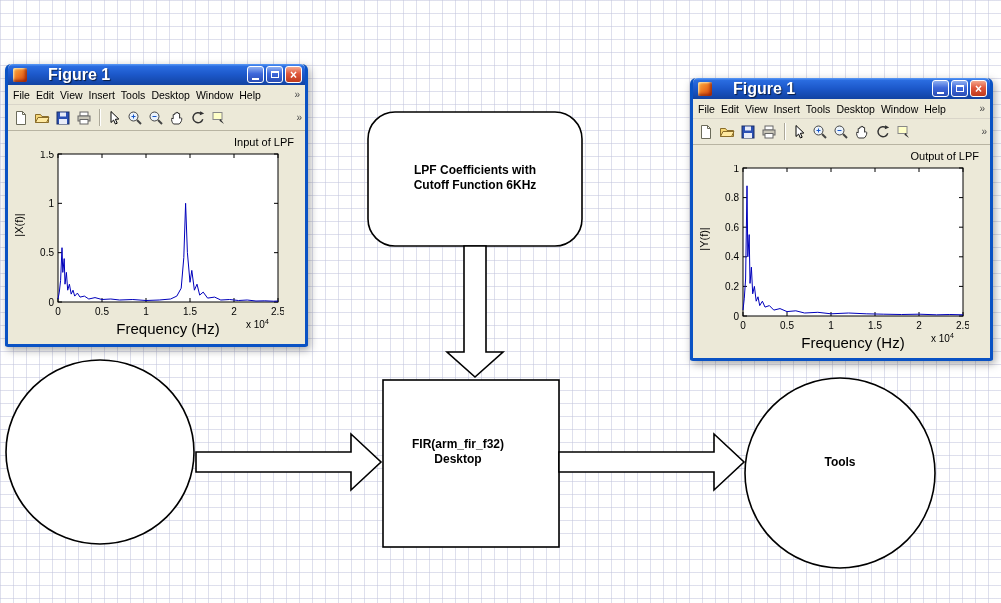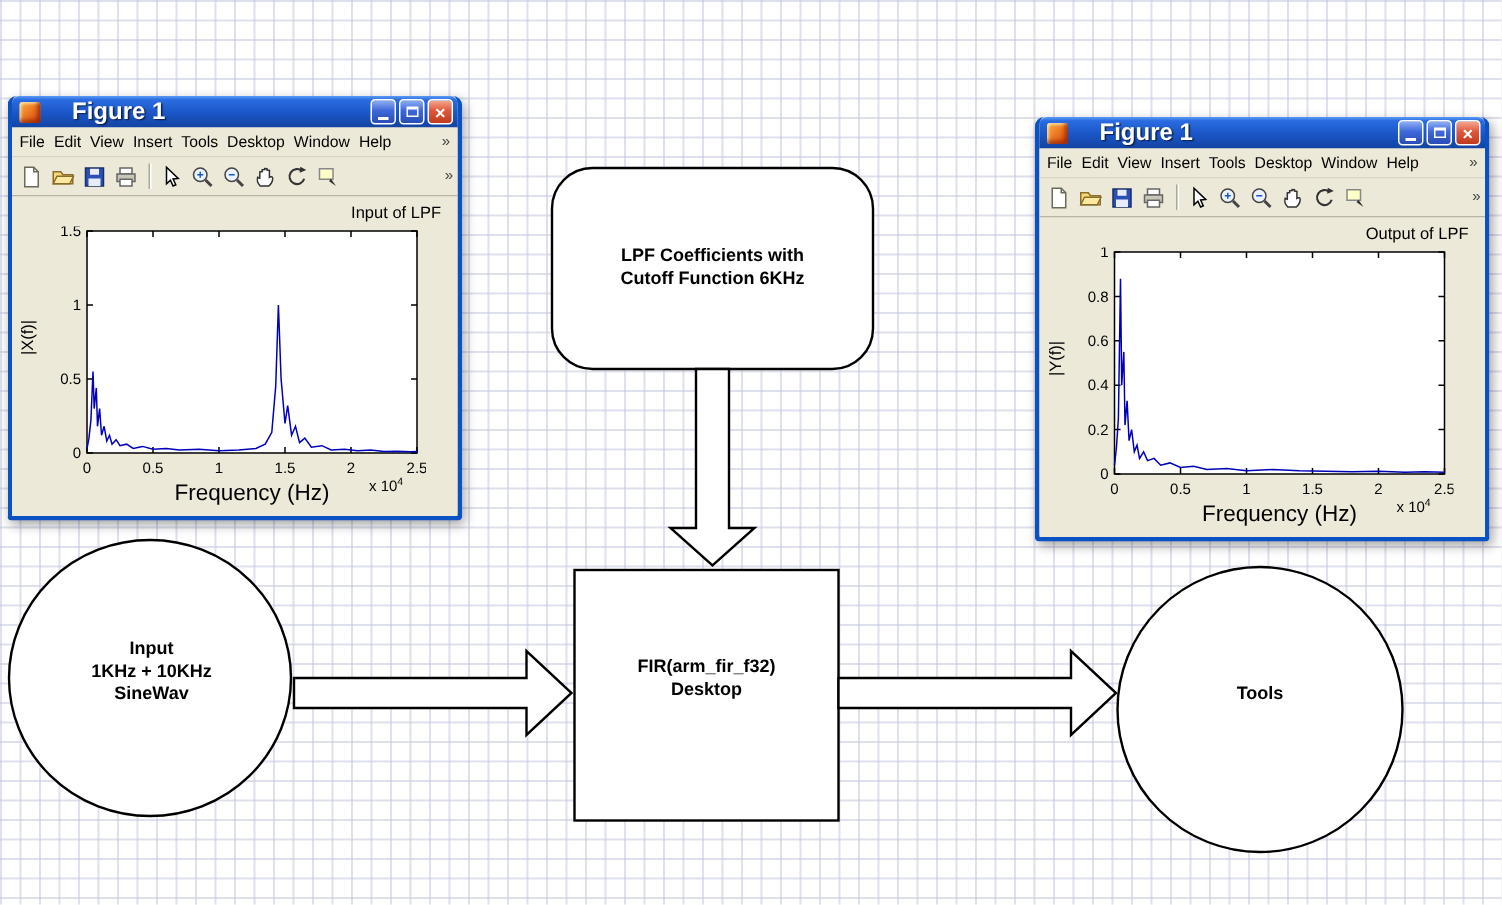"Input" div.dlabel { html: <div> <div>Input</div> <div>1KHz + 10KHz</div> <div>SineWav</div> </div> -> none }
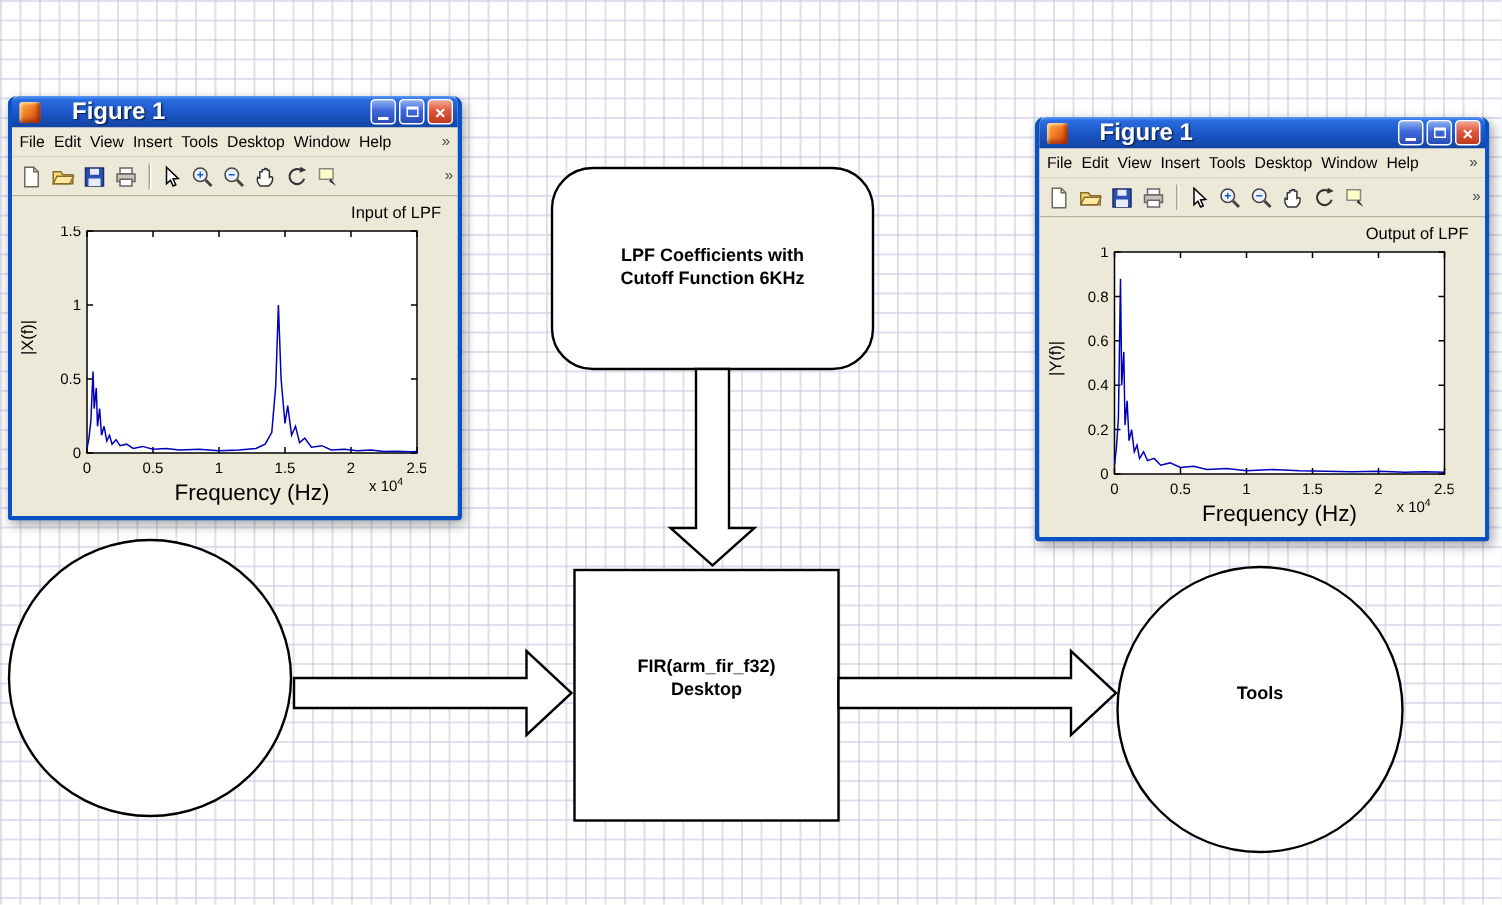"FIR(arm_fir_f32)" div.dlabel { left: 383px -> 370px }
